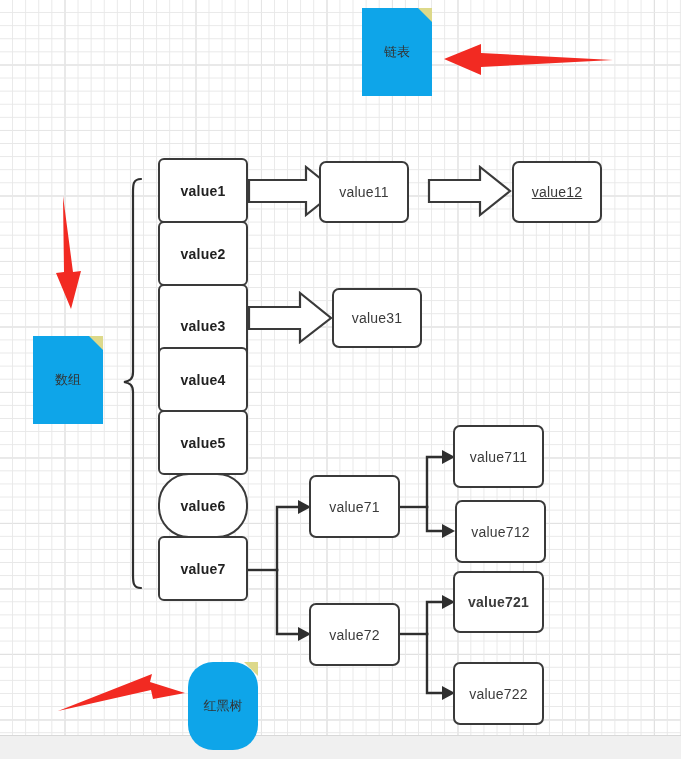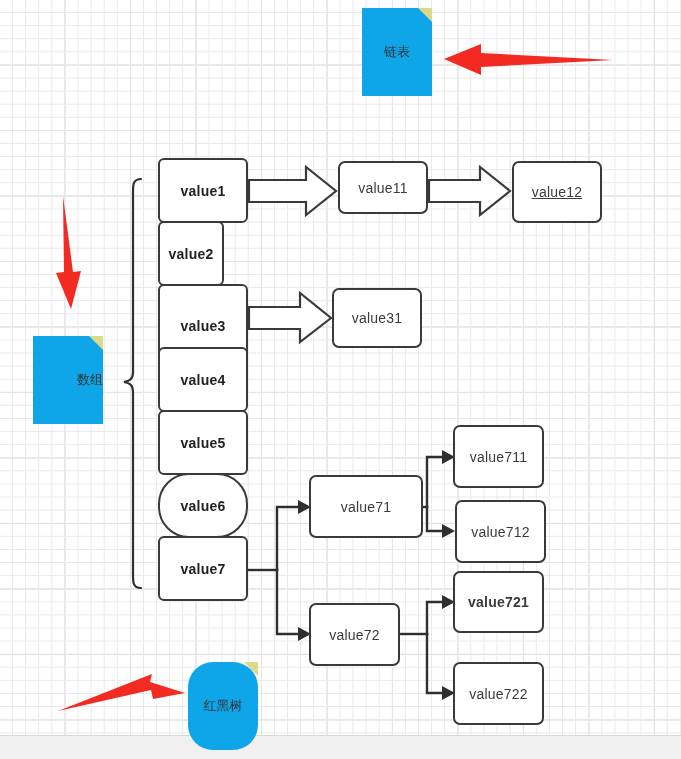"value11" div.node { height: 53px -> 62px; left: 338px -> 319px }
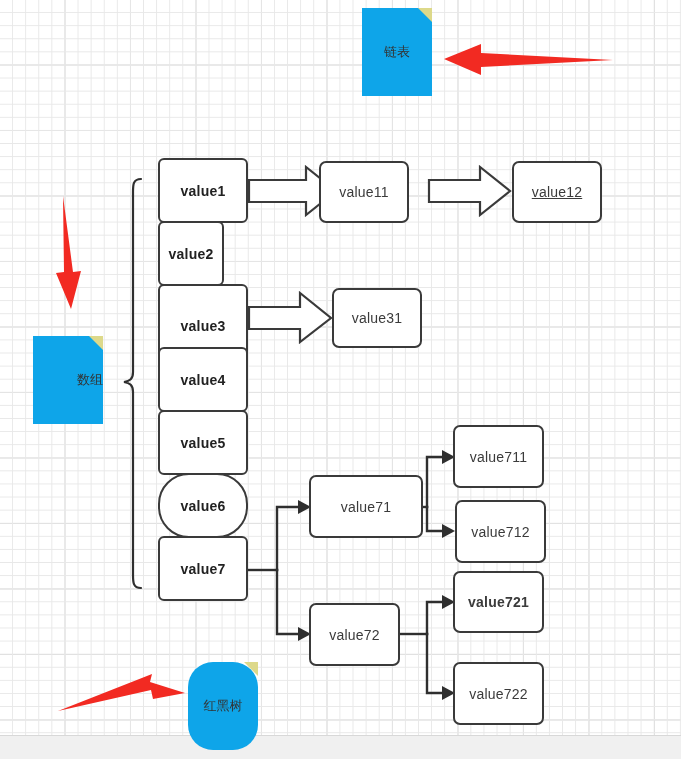"value2" div.node { width: 66px -> 90px }
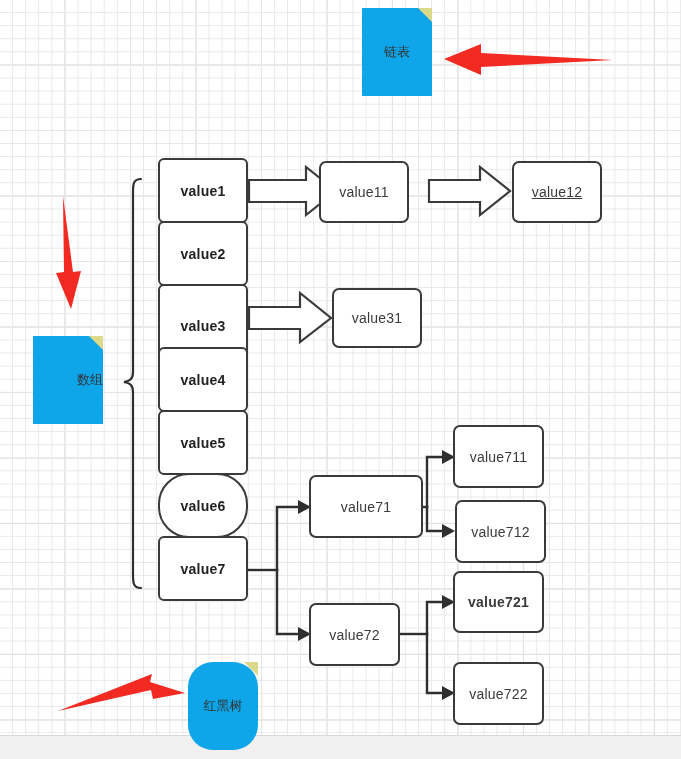"数组" div.sticky { justify-content: flex-end -> none }
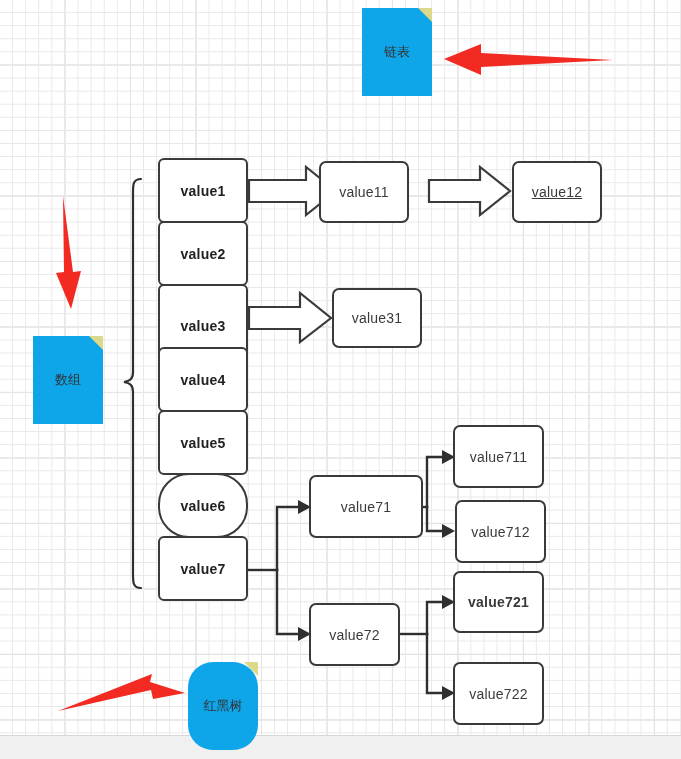"value71" div.node { width: 114px -> 91px }
